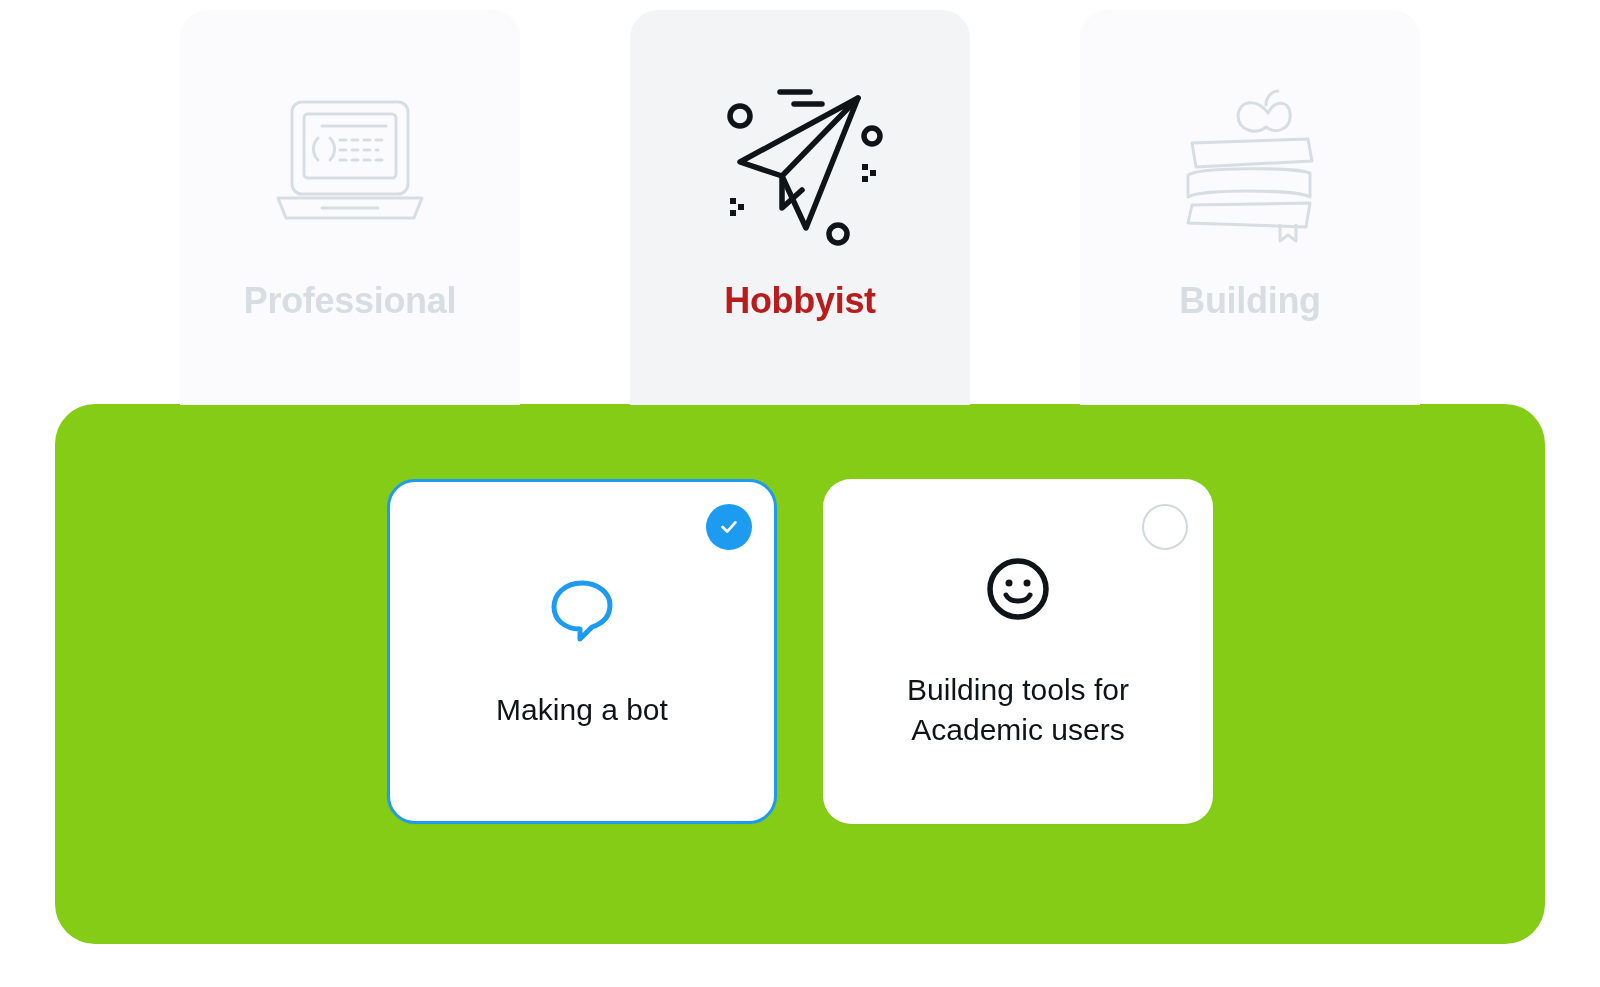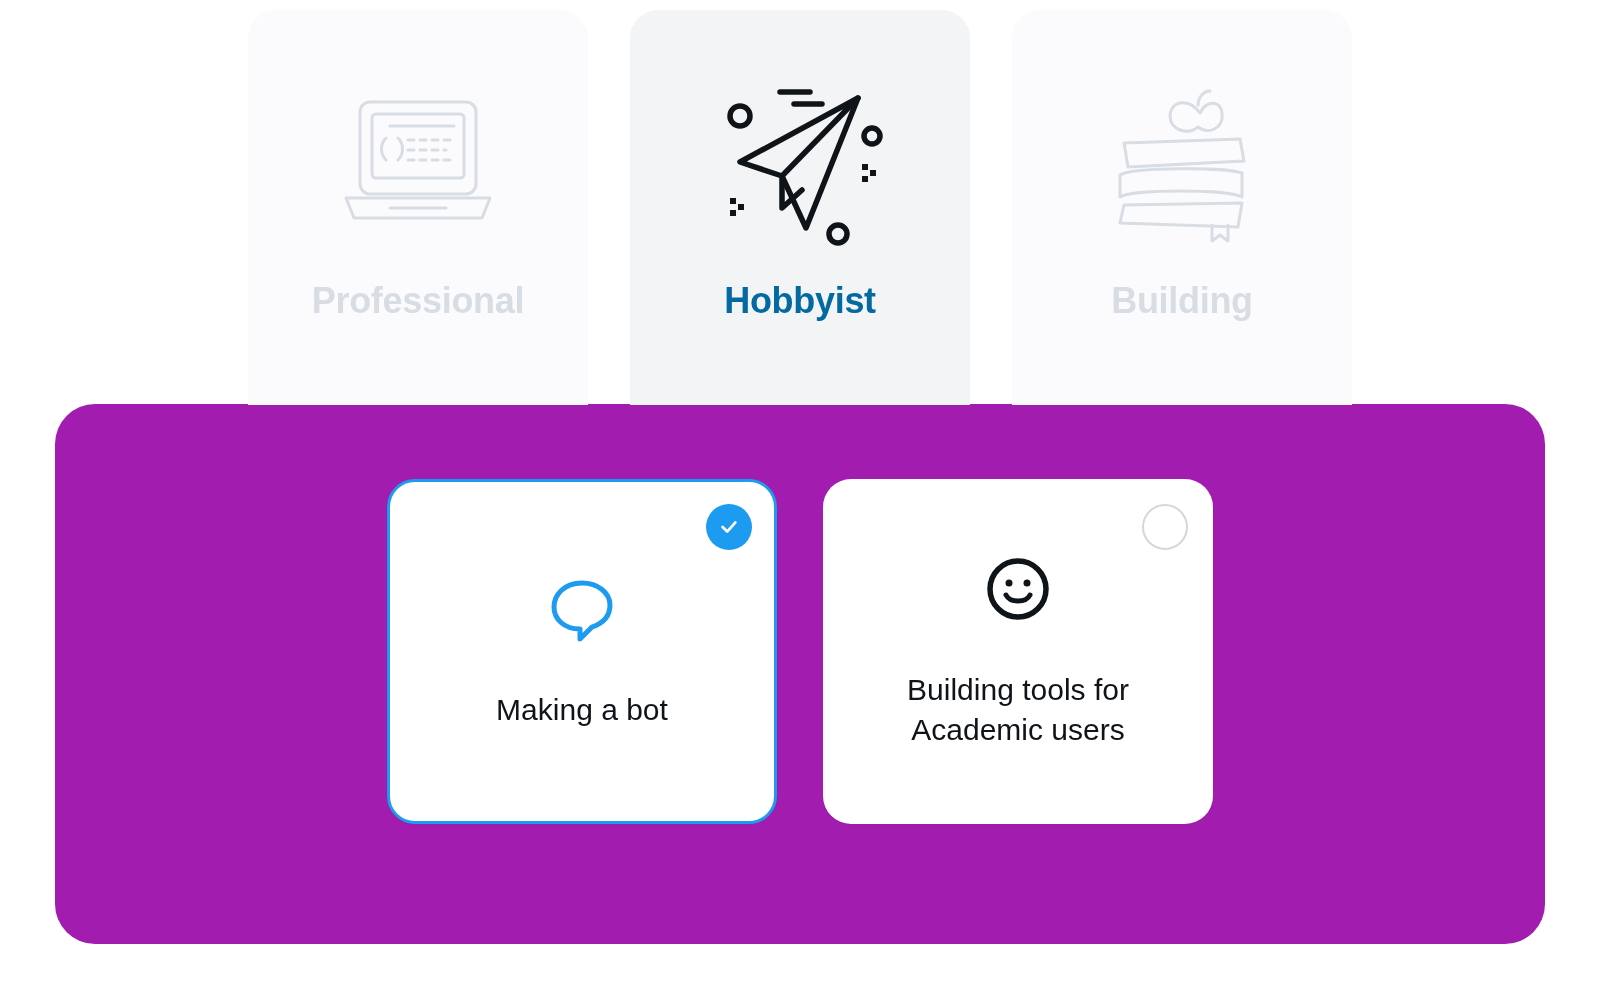"Professional" .tabs-row { gap: 42px -> 110px }
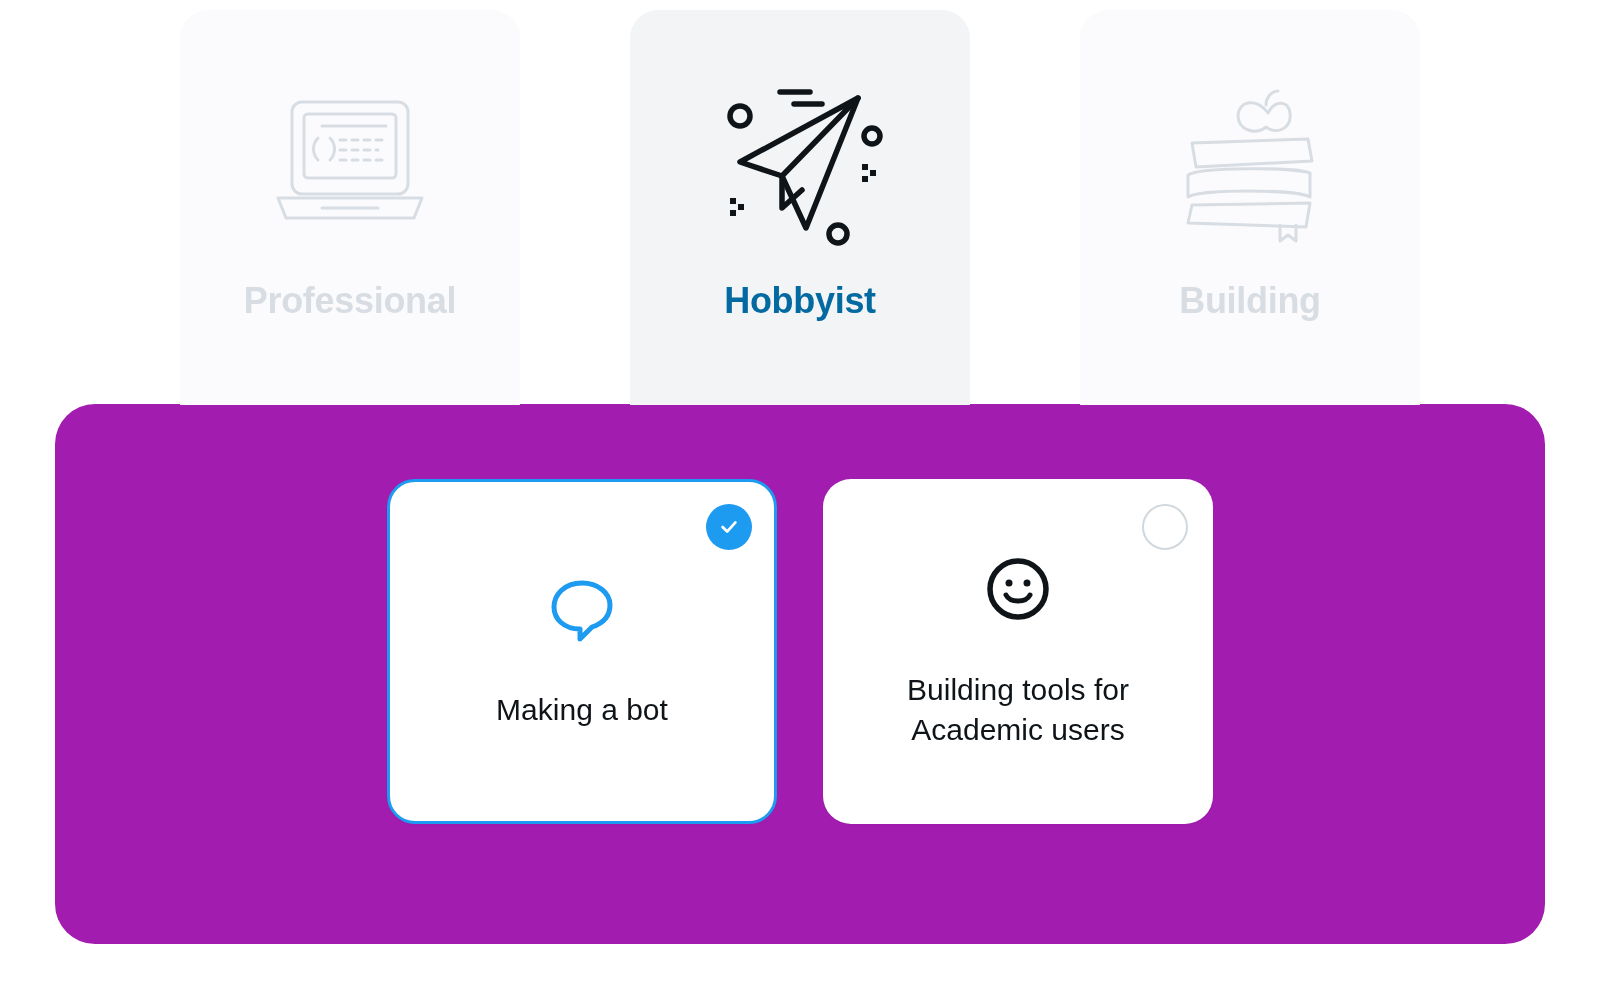"Hobbyist" .tab.active .tab-label { color: #0369a1 -> #b91c1c }
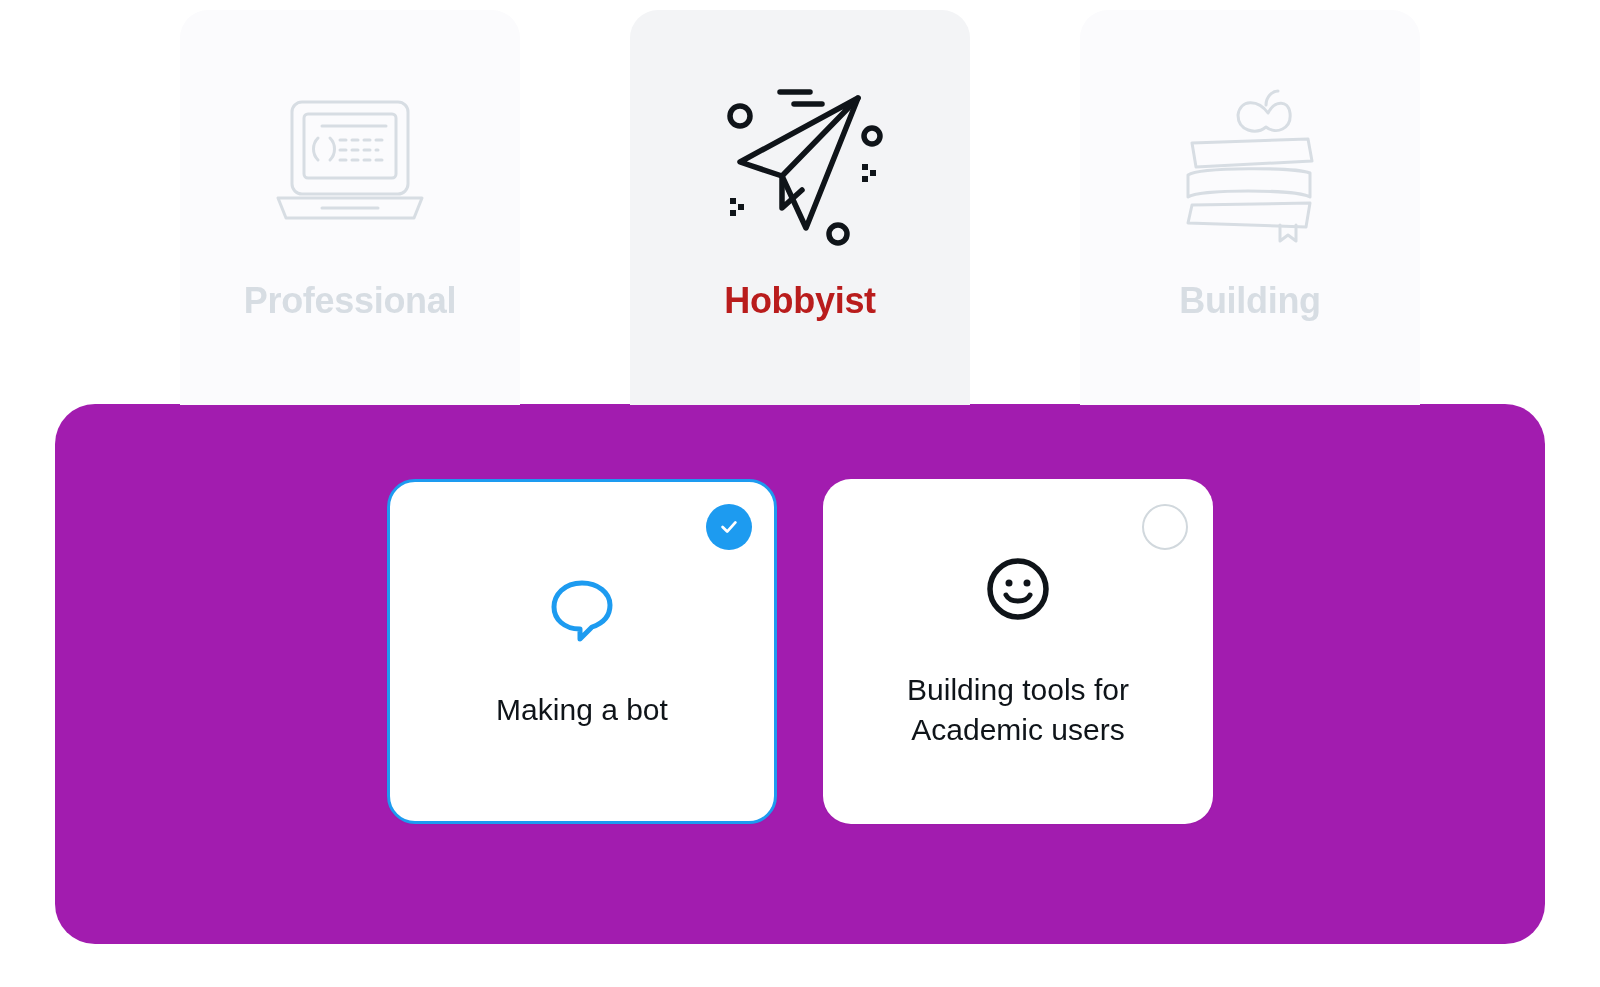"Making a bot" .panel { background: #a21caf -> #84cc16 }
